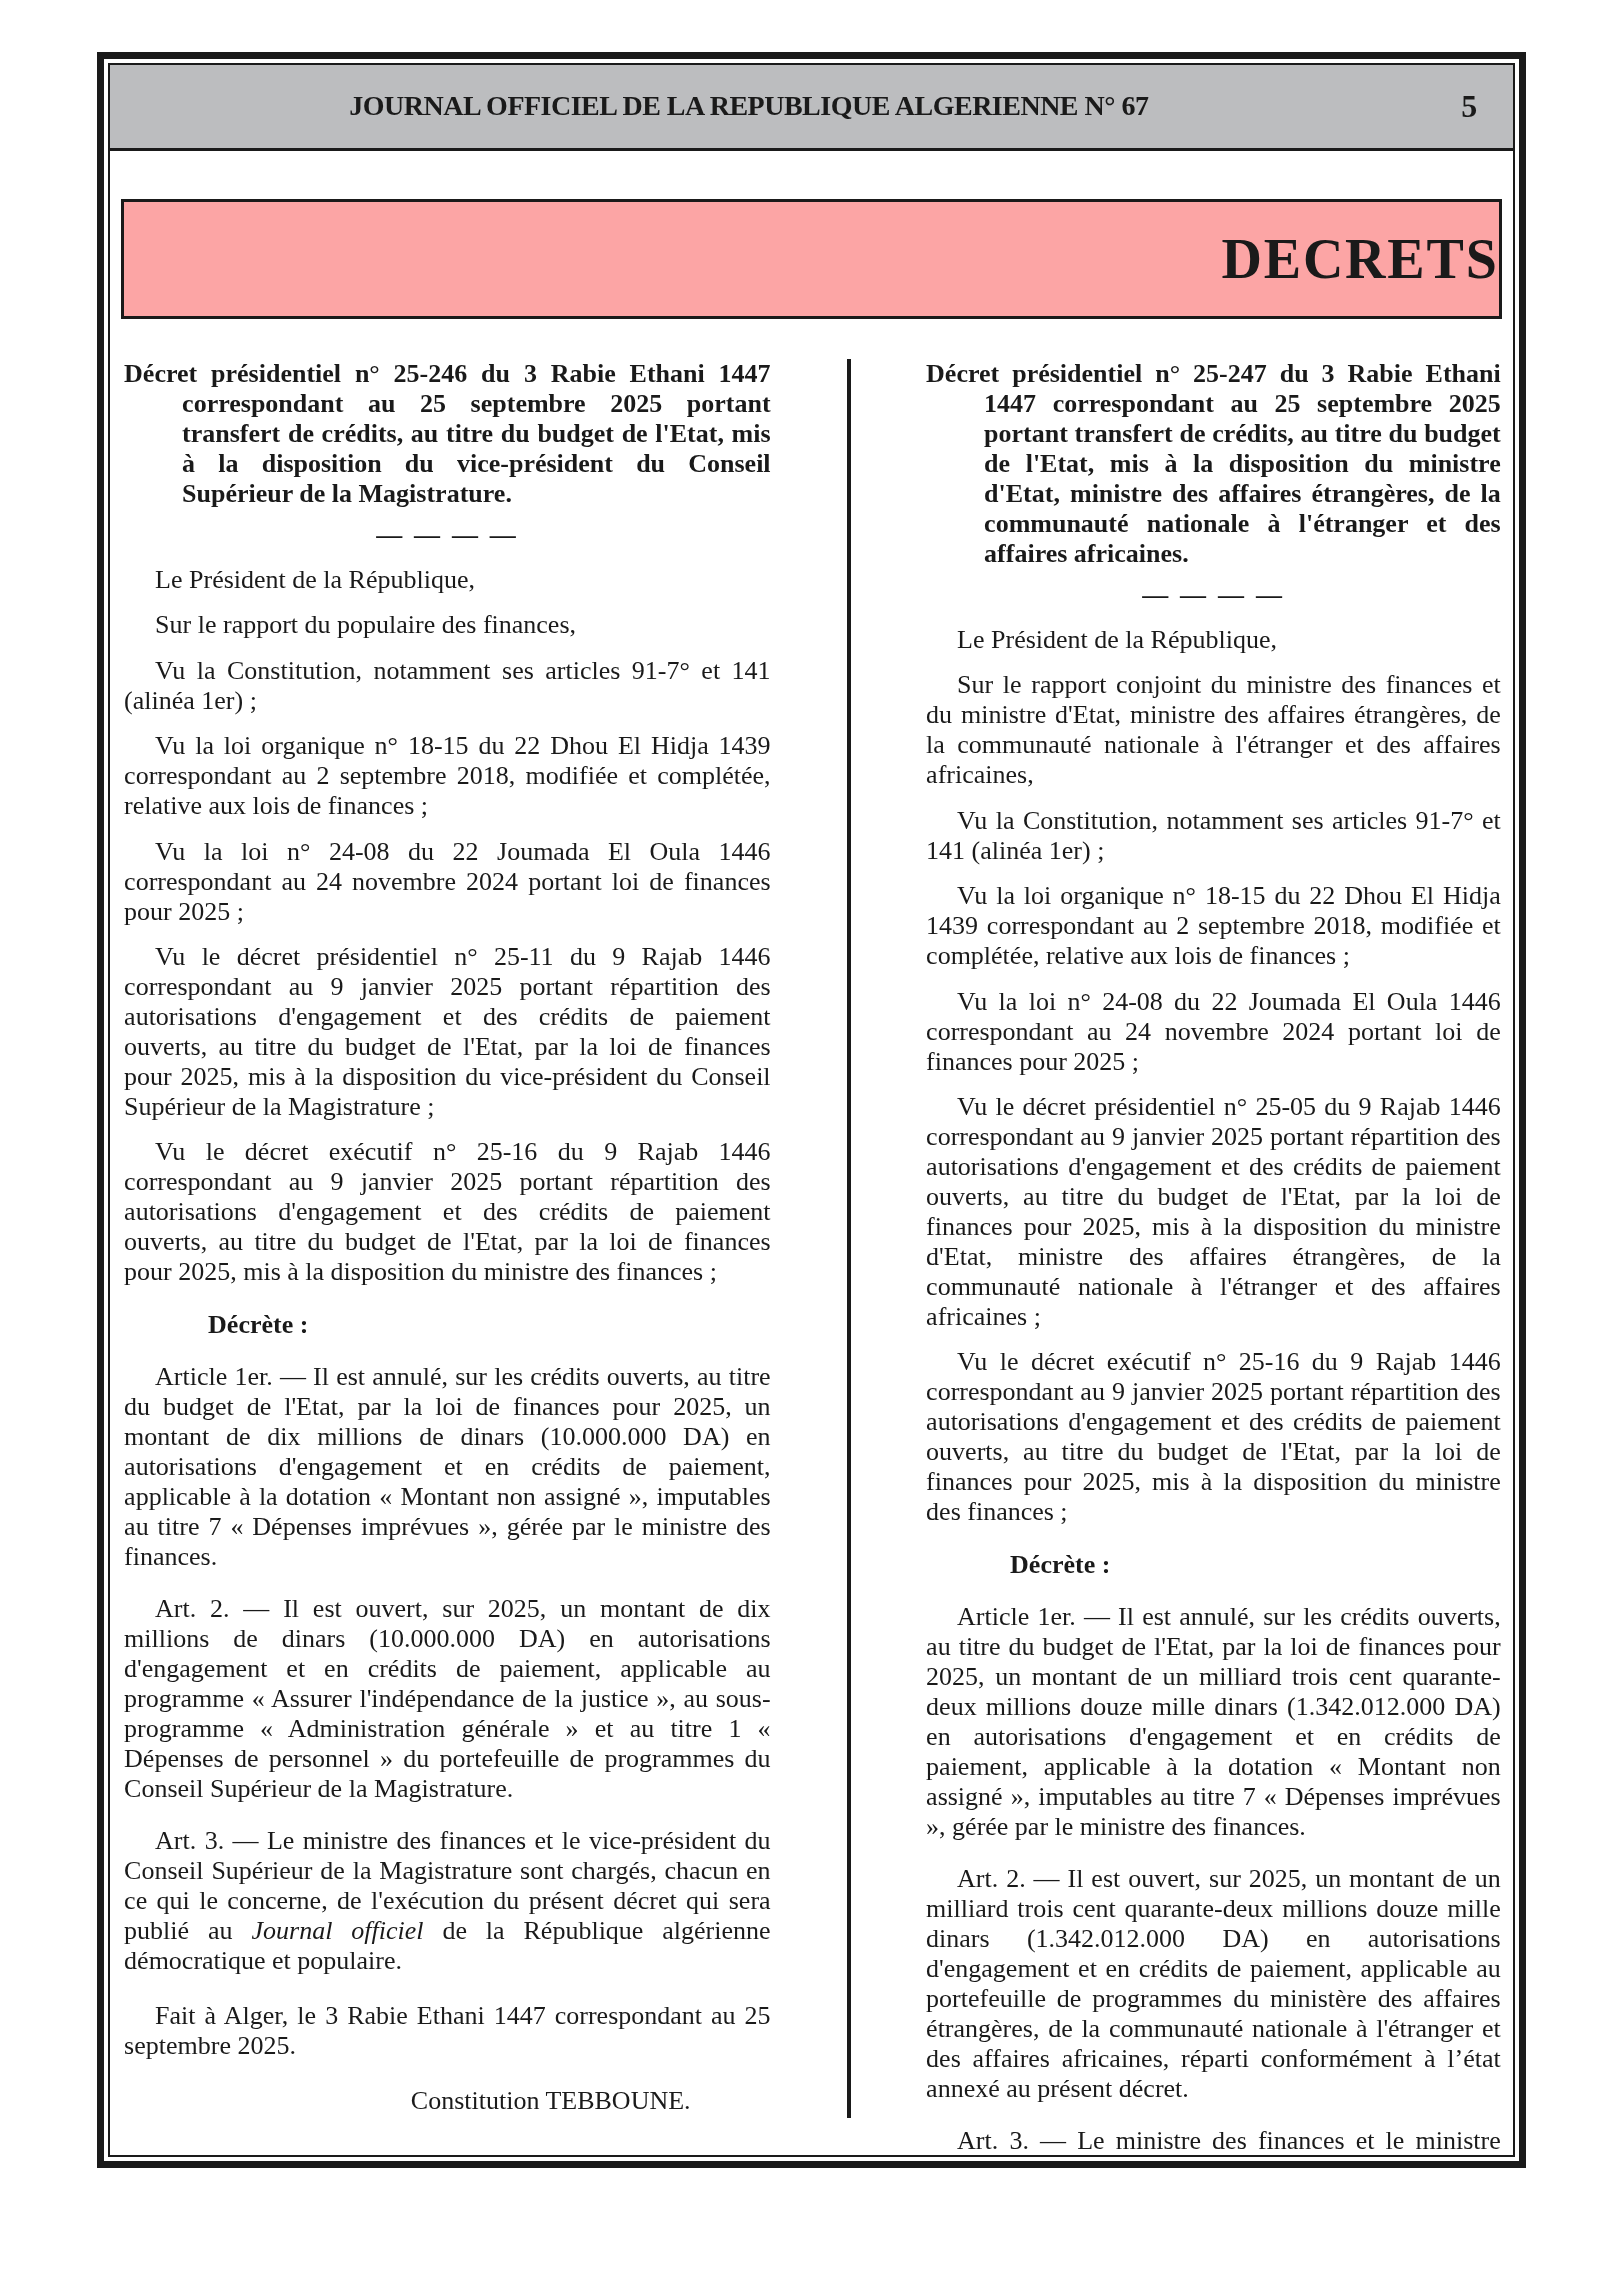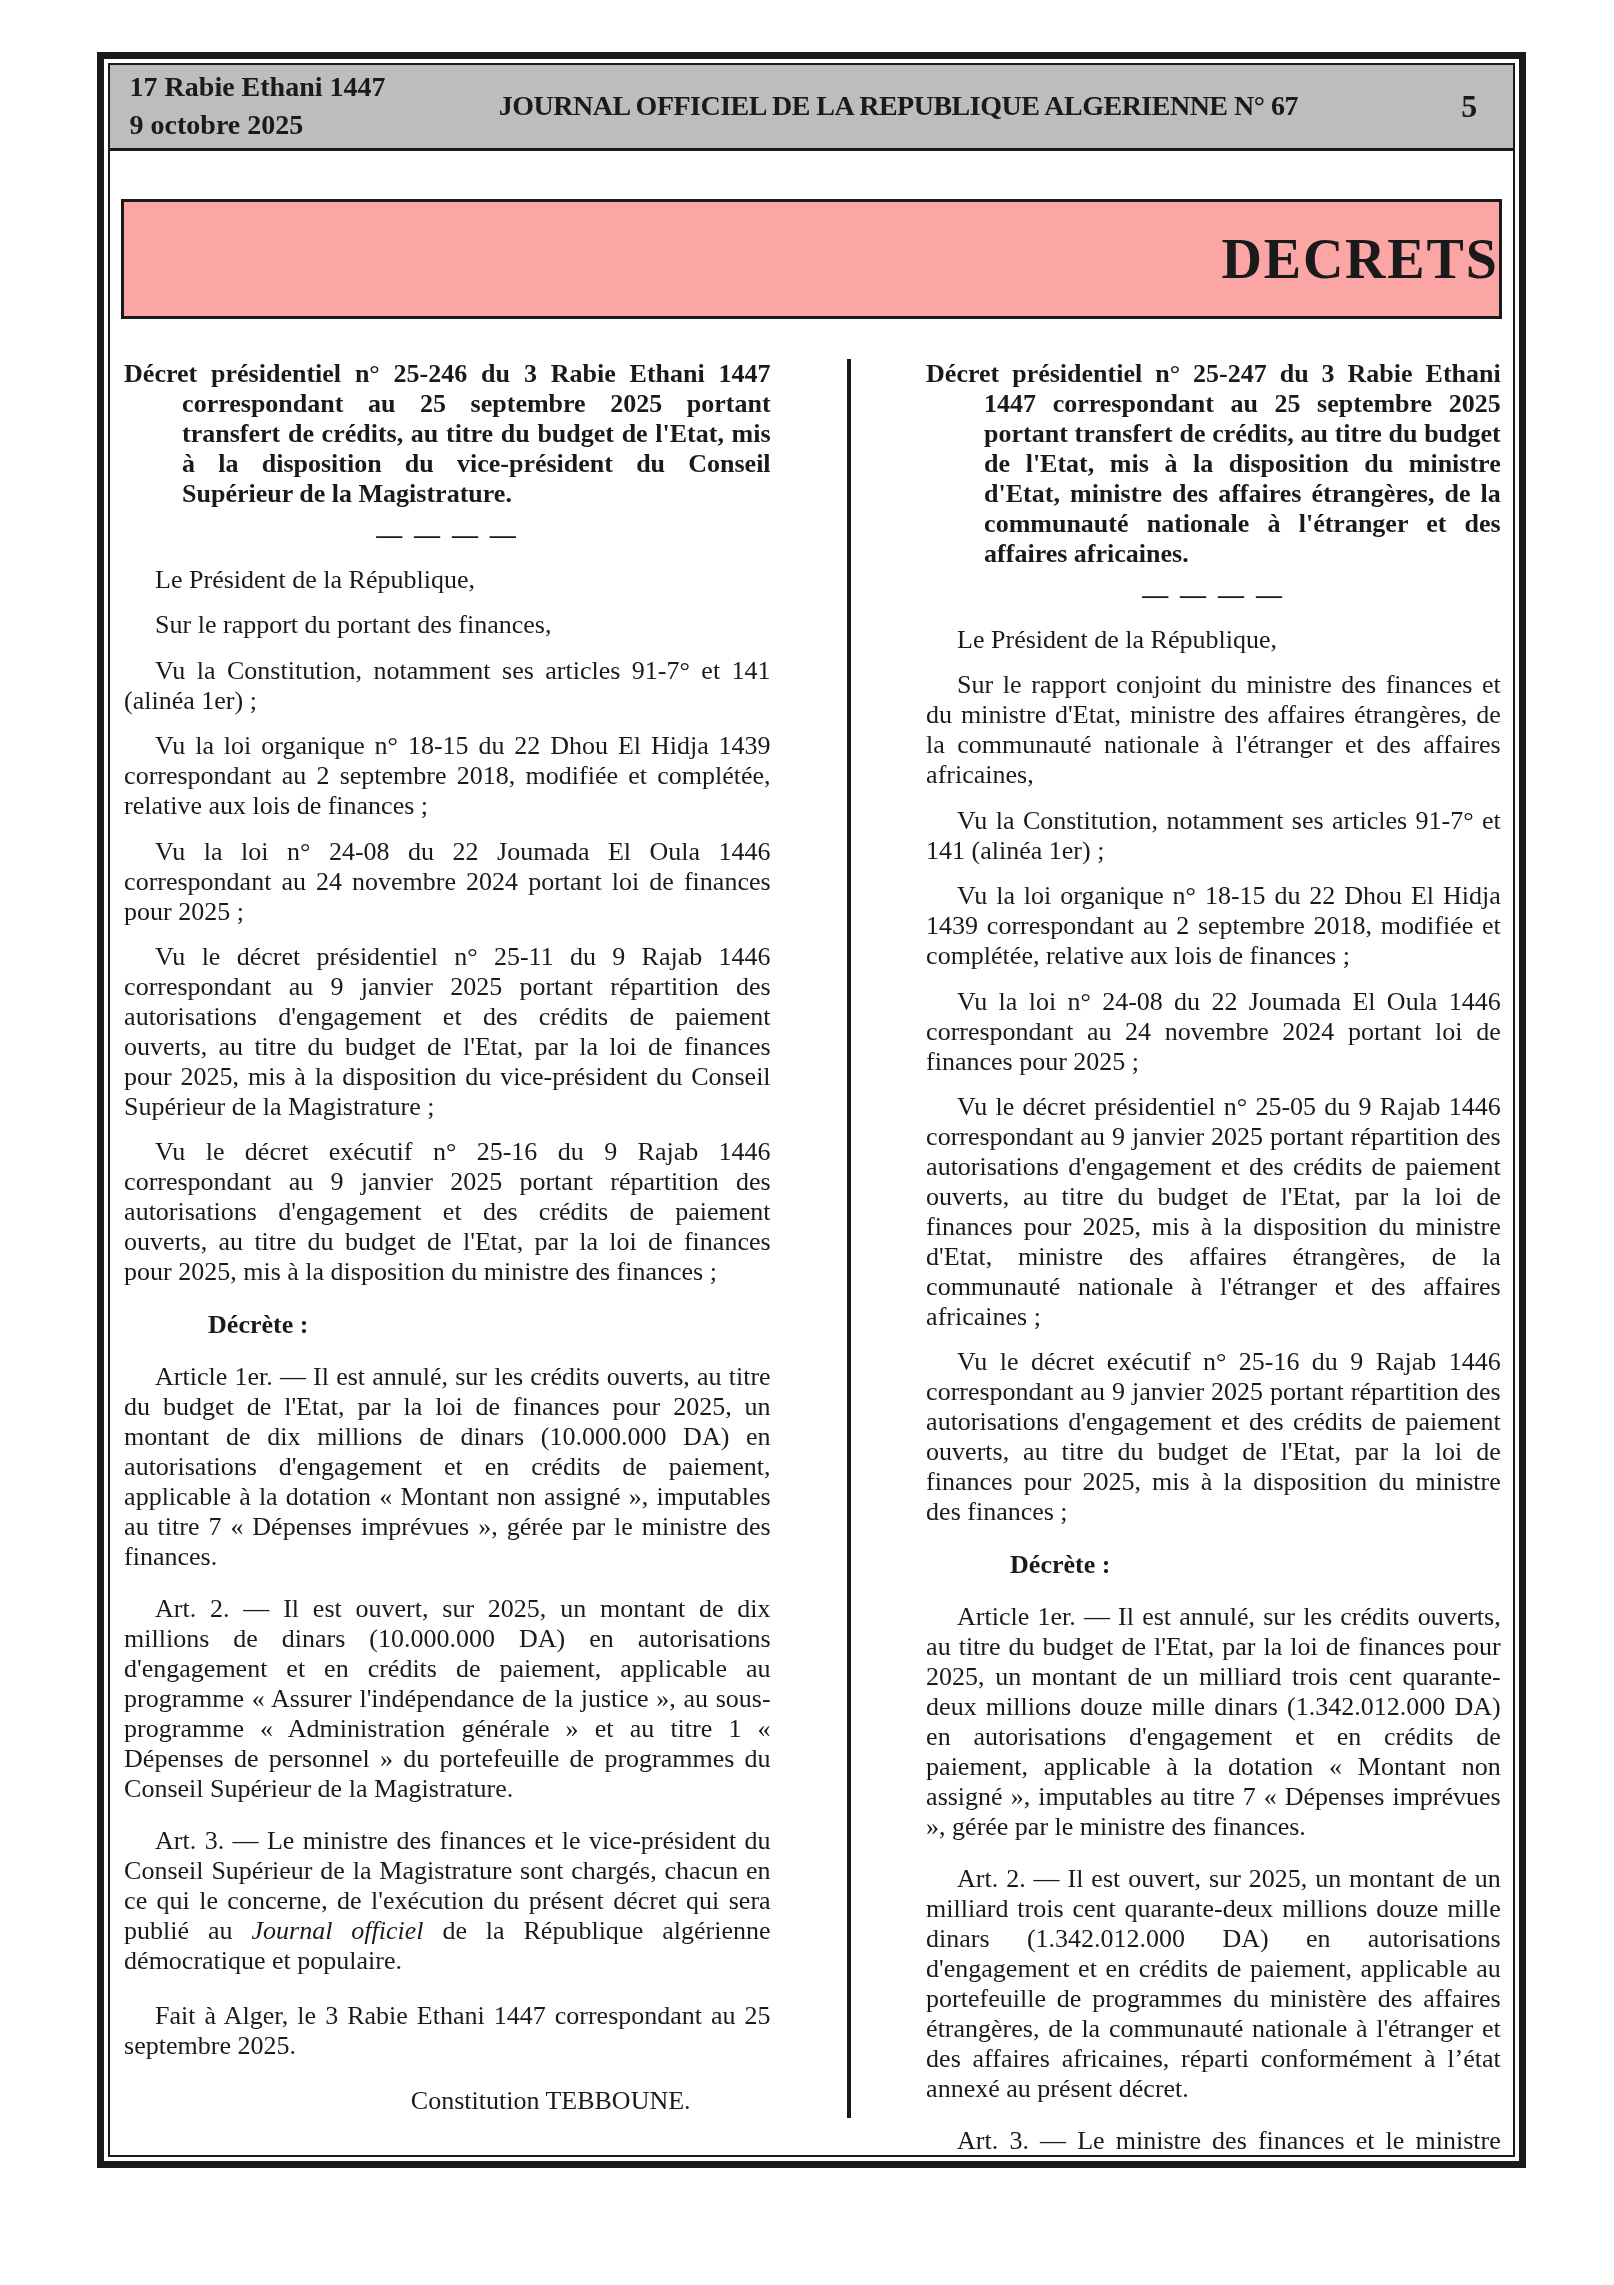"17 Rabie Ethani 1447" div.dates { html: <div> <div>17 Rabie Ethani 1447</div> <div>9 octobre 2025</div> </div> -> none }
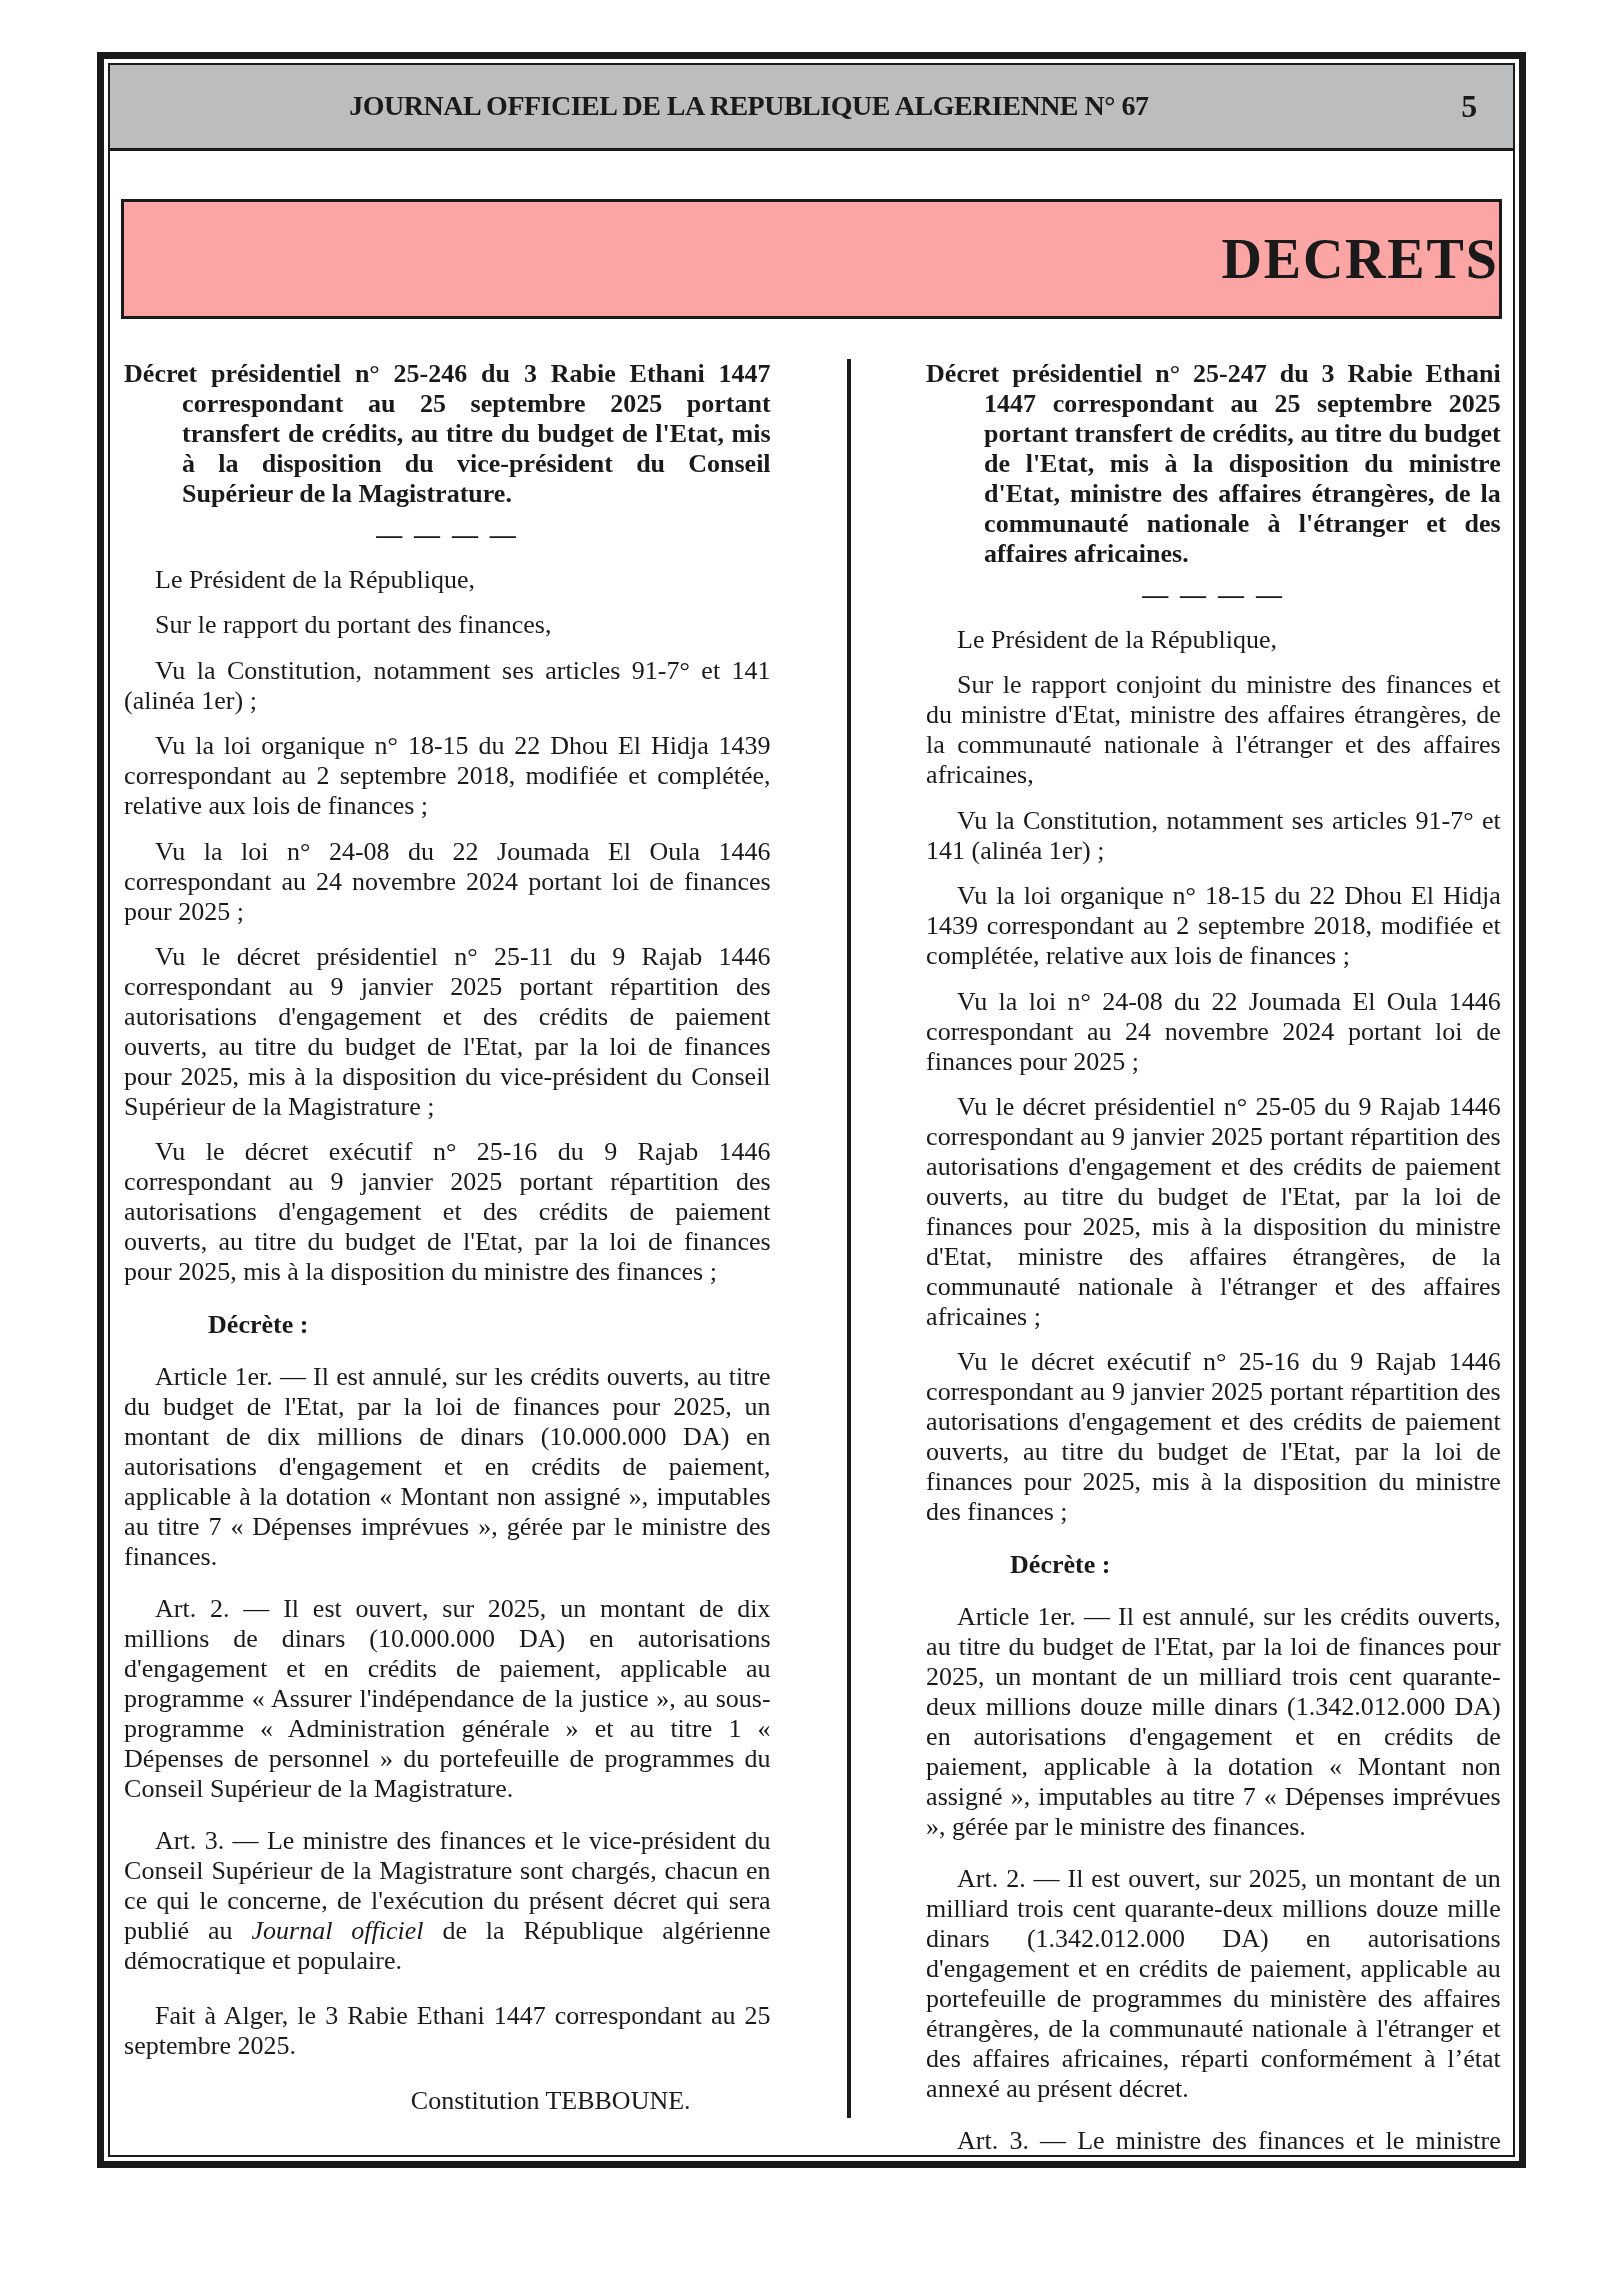"Sur le rapport du portant" p.para { text: portant -> populaire }
